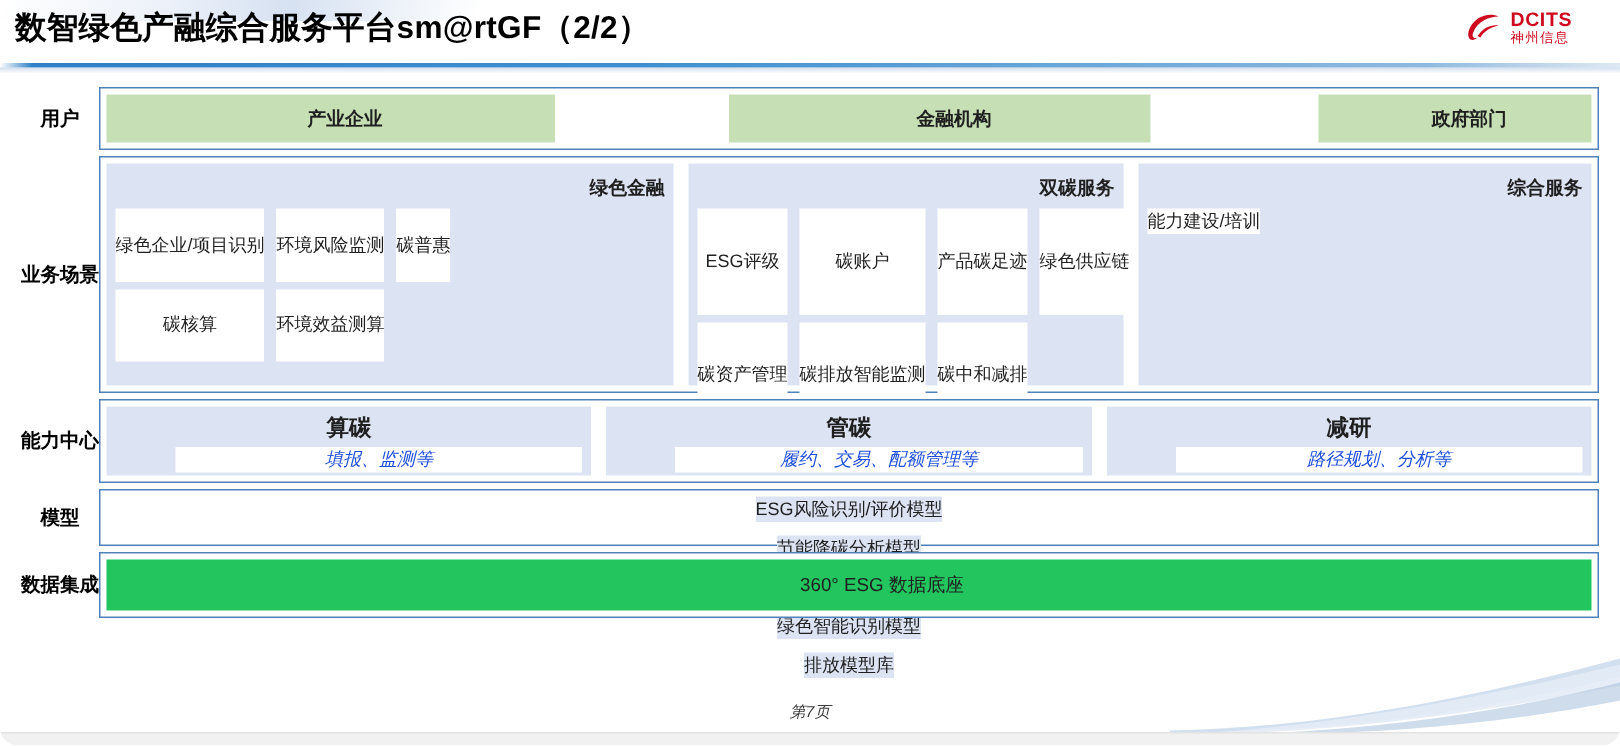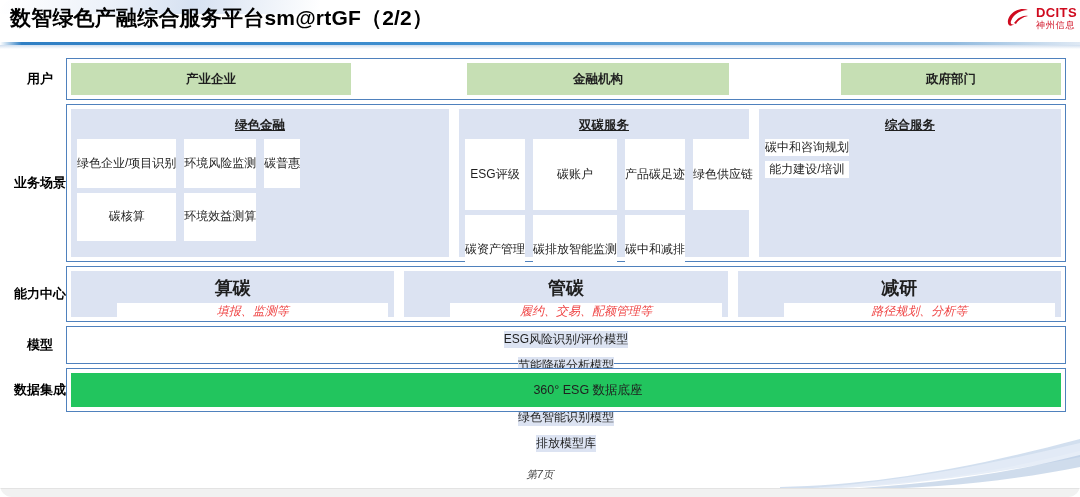"DCITS" .logo { align-items: flex-start -> center; right: 3px -> 32px }
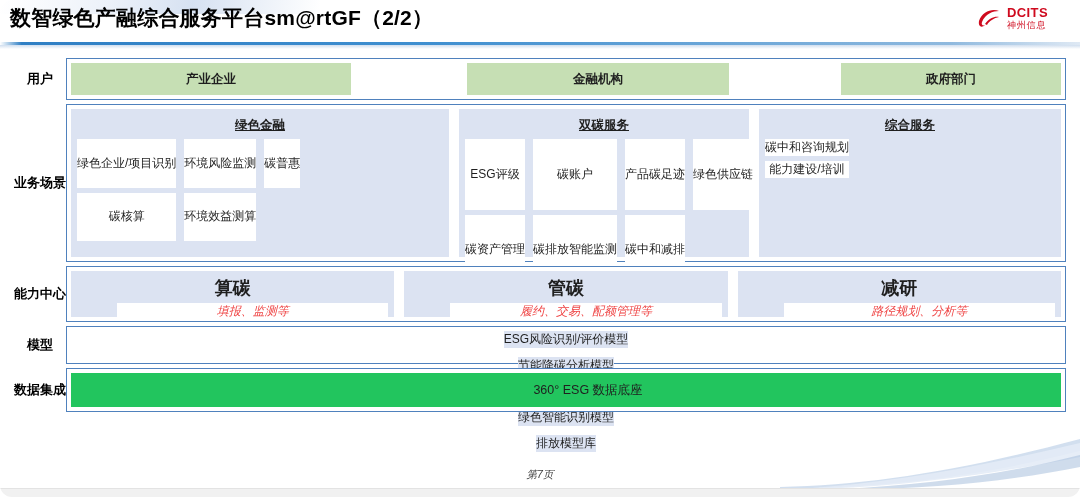"产业企业" .user-box { padding-left: none -> 19px }
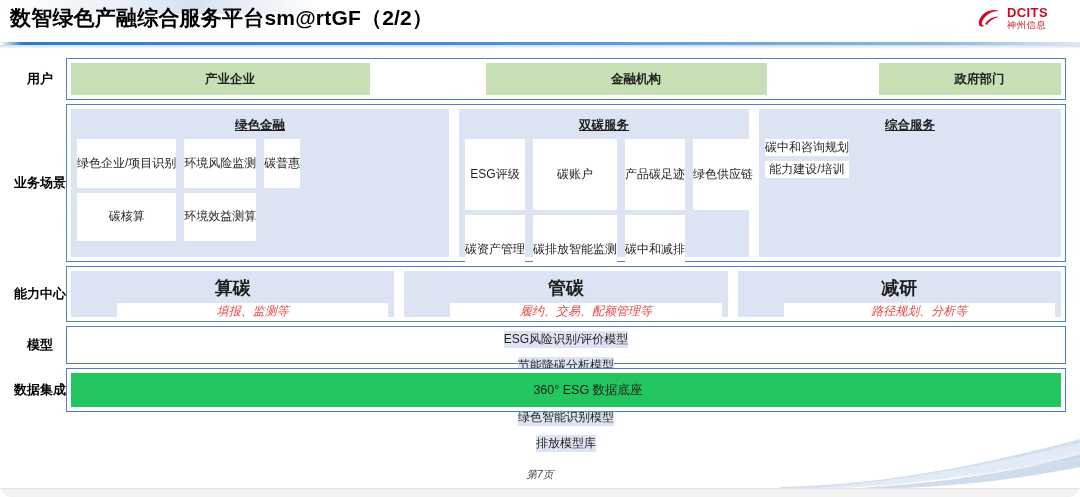"绿色金融" .scn-title { text-align: center -> right; text-decoration: underline -> none }
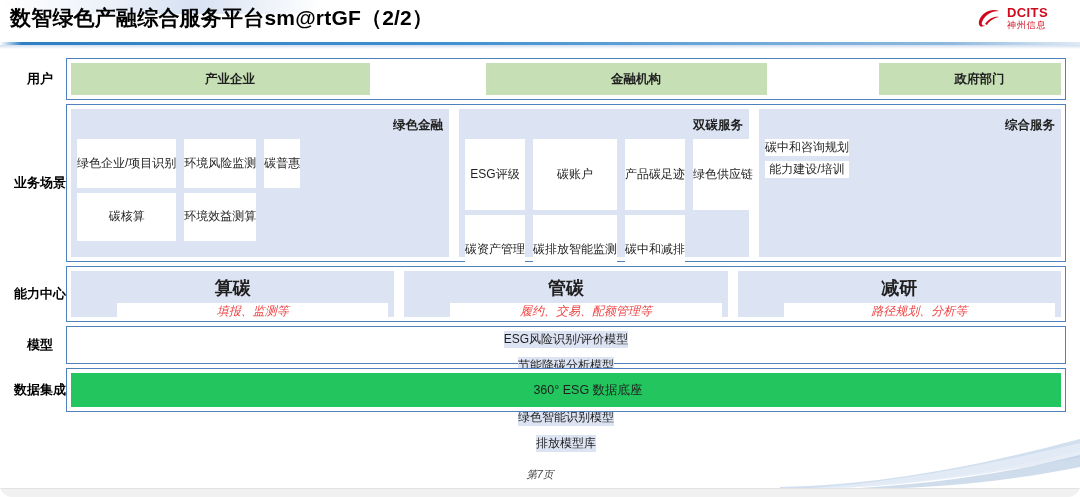"碳中和咨询规划" div.scn-item { html: <div>碳中和咨询规划</div> -> none }
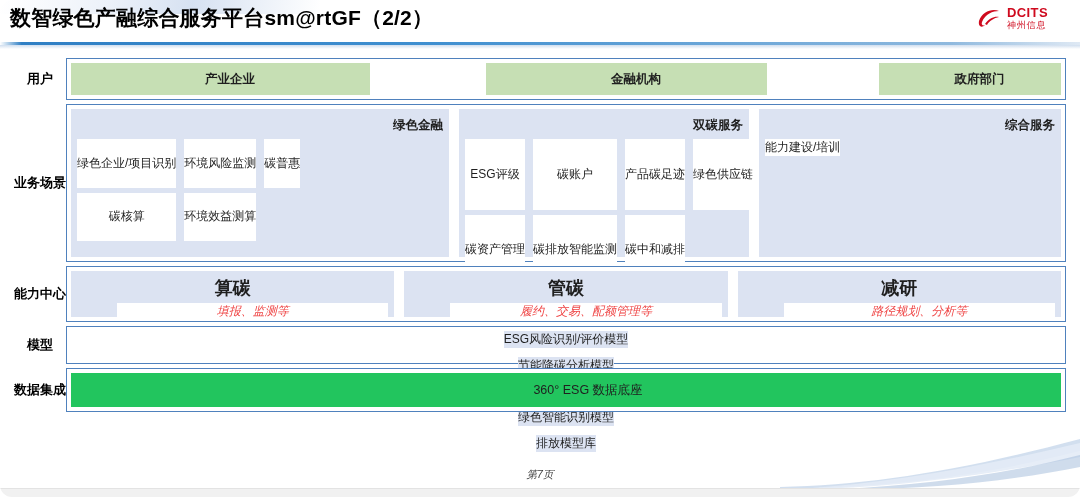"算碳" .cap-title { font-size: 18px -> 15px }
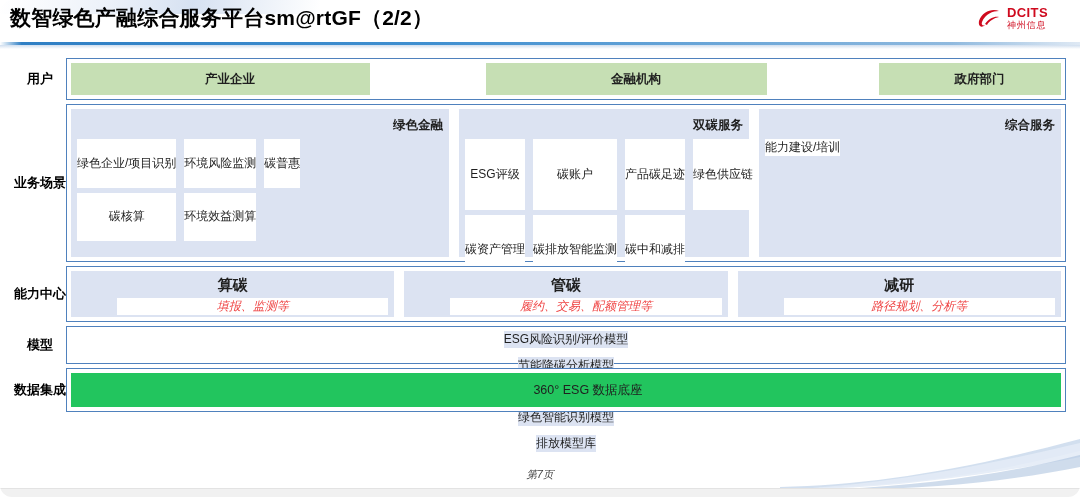"填报、监测等" .cap-sub { color: #ef4444 -> #1d4ed8 }
